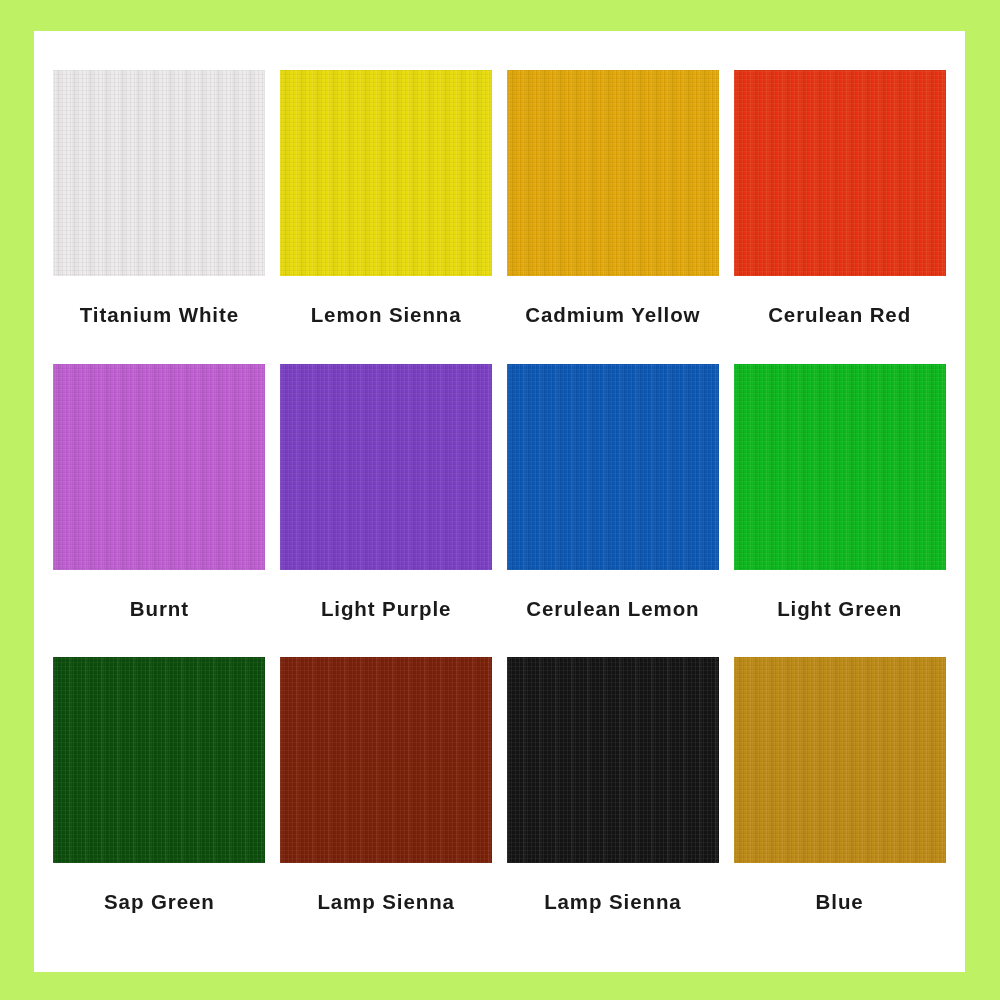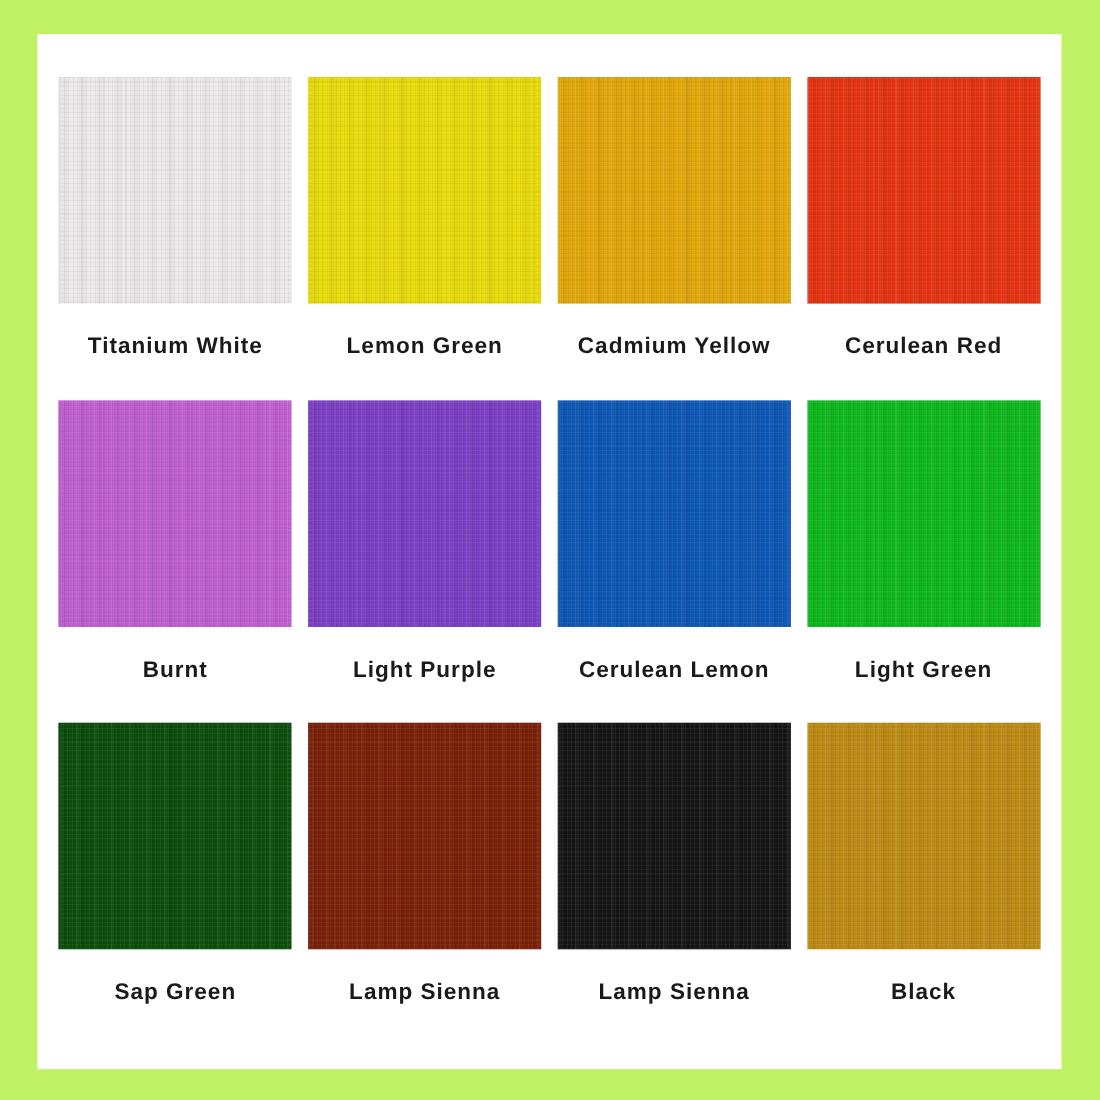"Lemon Green" div.swatch-label { text: Green -> Sienna }
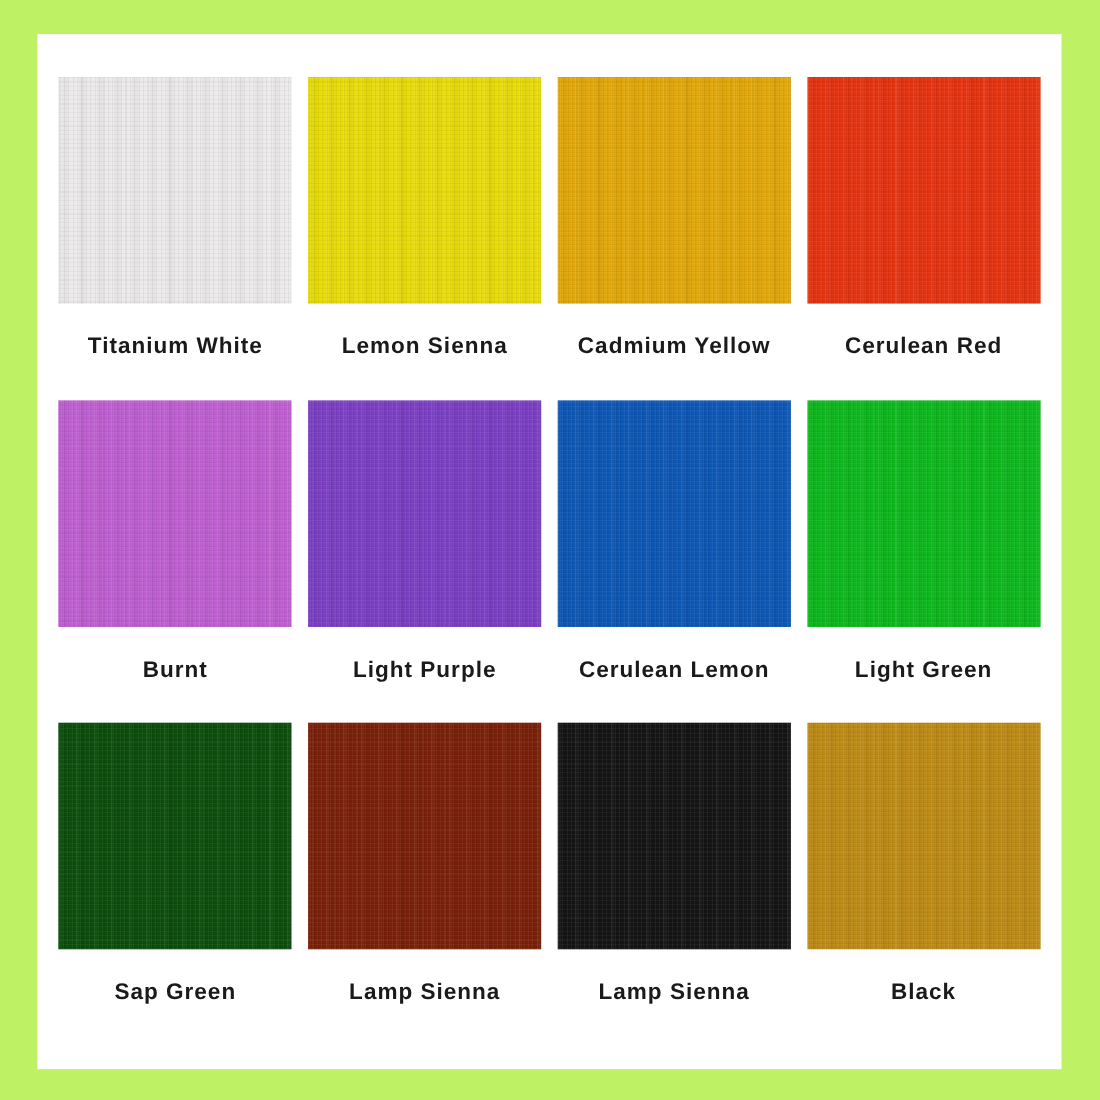"Black" div.swatch-label { text: Black -> Blue }
